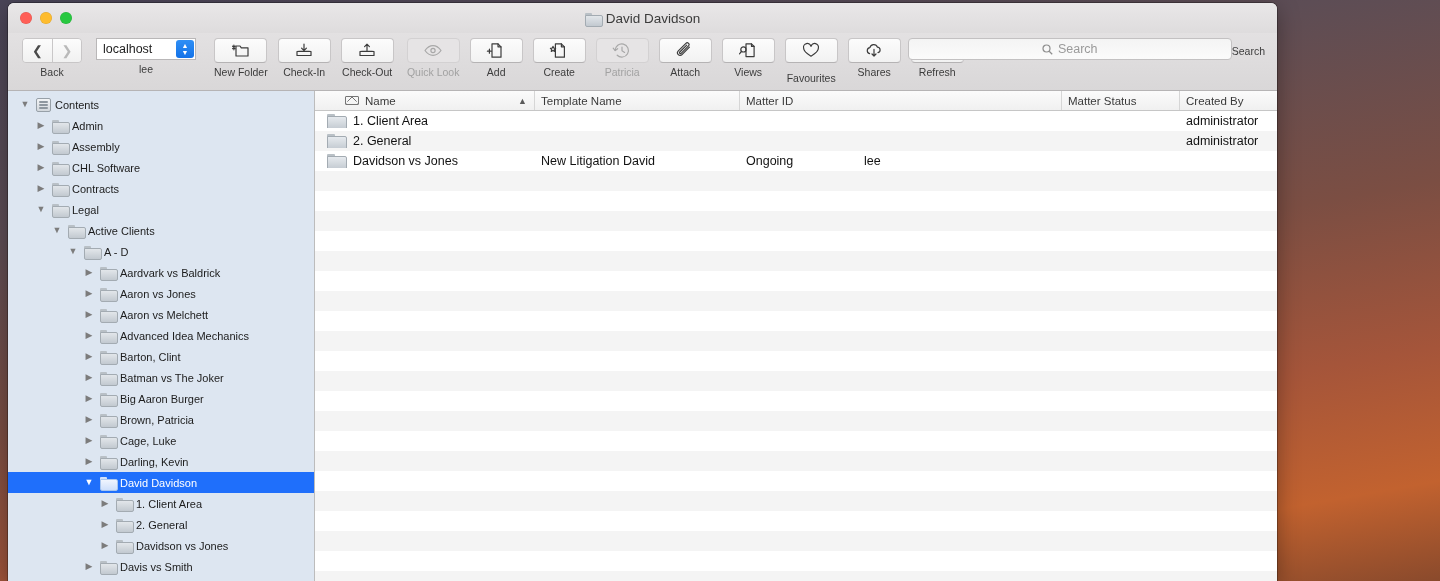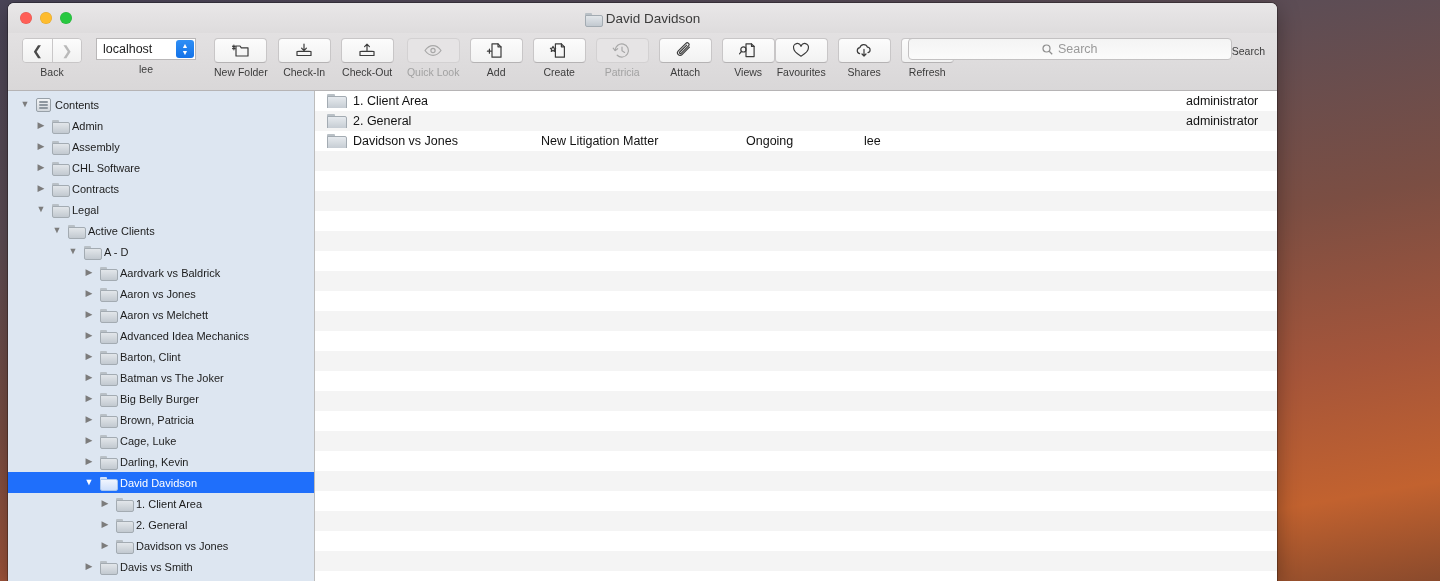"Favourites" div.tb-group { gap: none -> 6px; margin-left: none -> 10px }
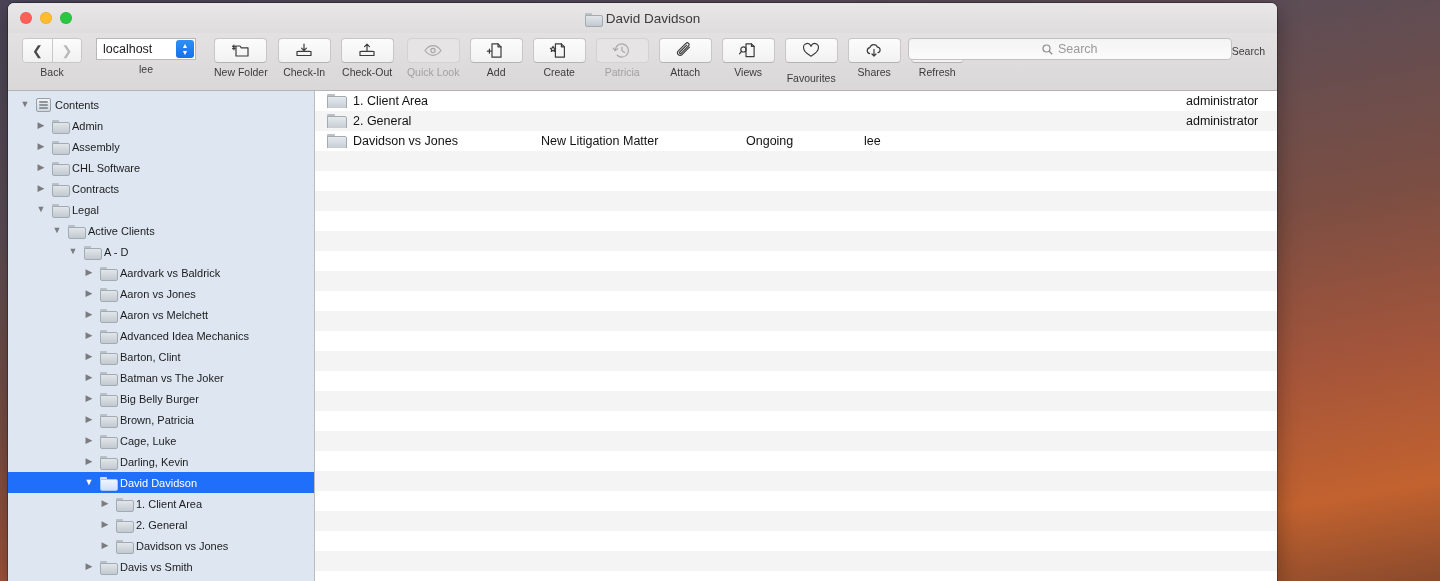"Name" div { html: none -> <div> <div> <span></span> <span></span> <span>Name</span> <span>▲</span> </div> <div> <span>Template Name</span> </div> <div> <span>Matter ID</span> </div> <div> <span>Matter Status</span> </div> <div> <span>Created By</span> </div> </div> }
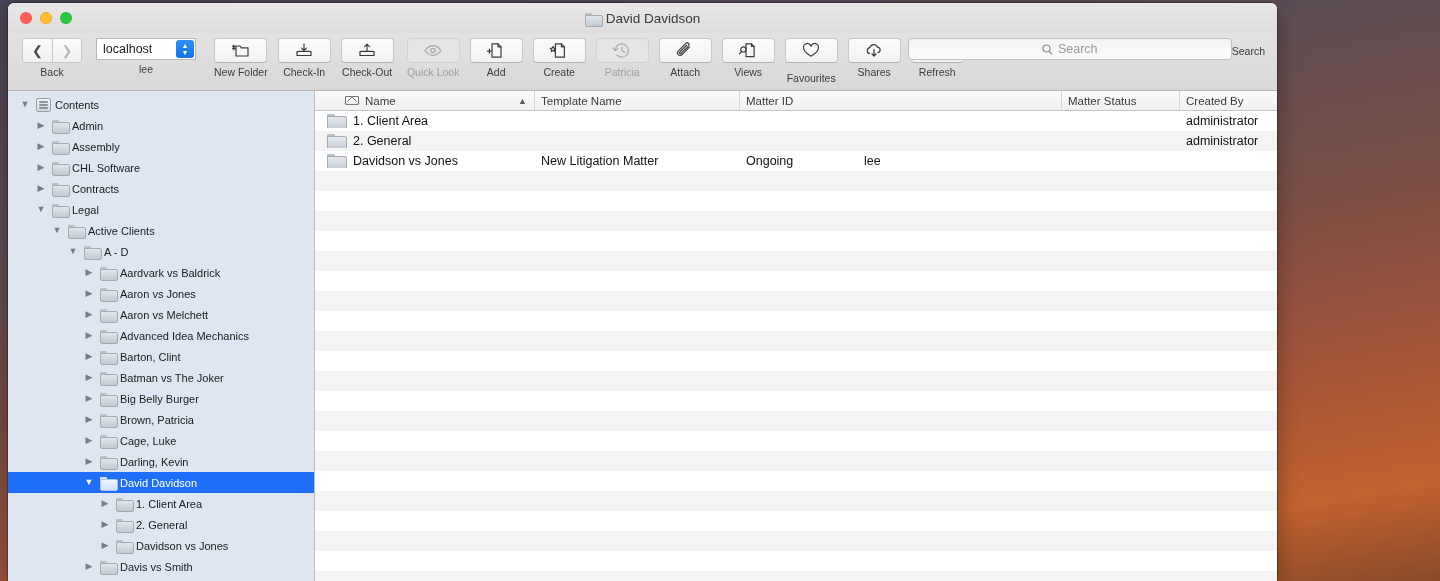"New Litigation Matter" div.fcell { text: Matter -> David }
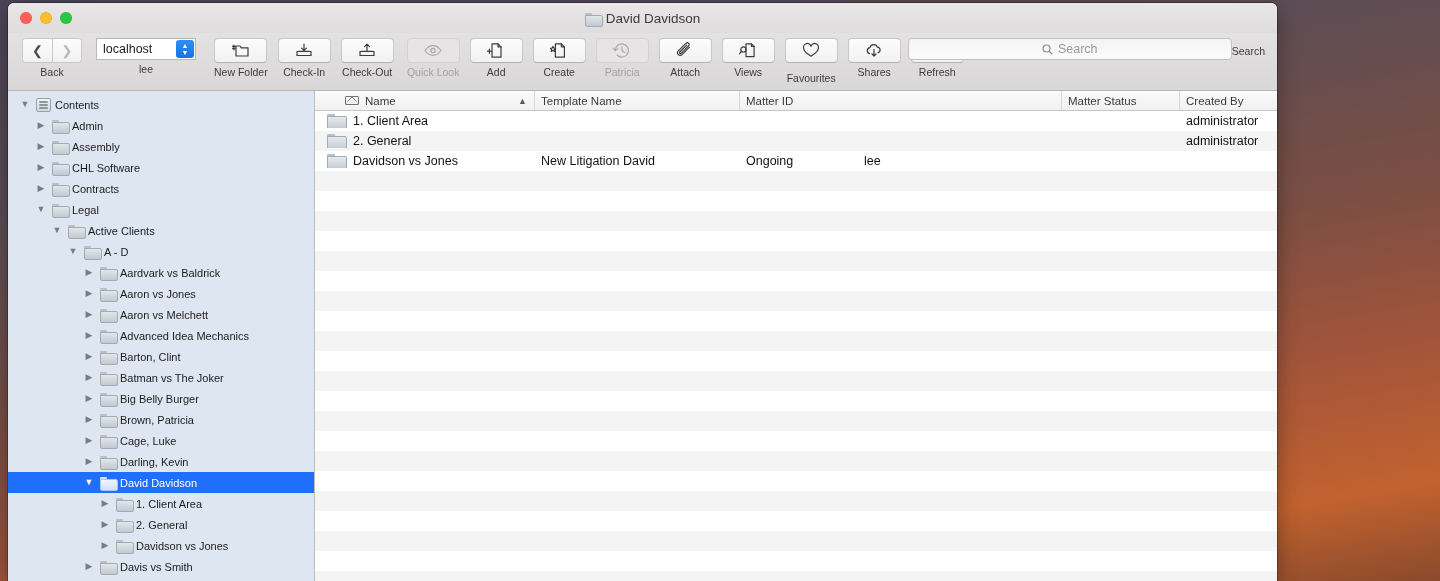"Big Belly Burger" span.tree-label { text: Belly -> Aaron }
